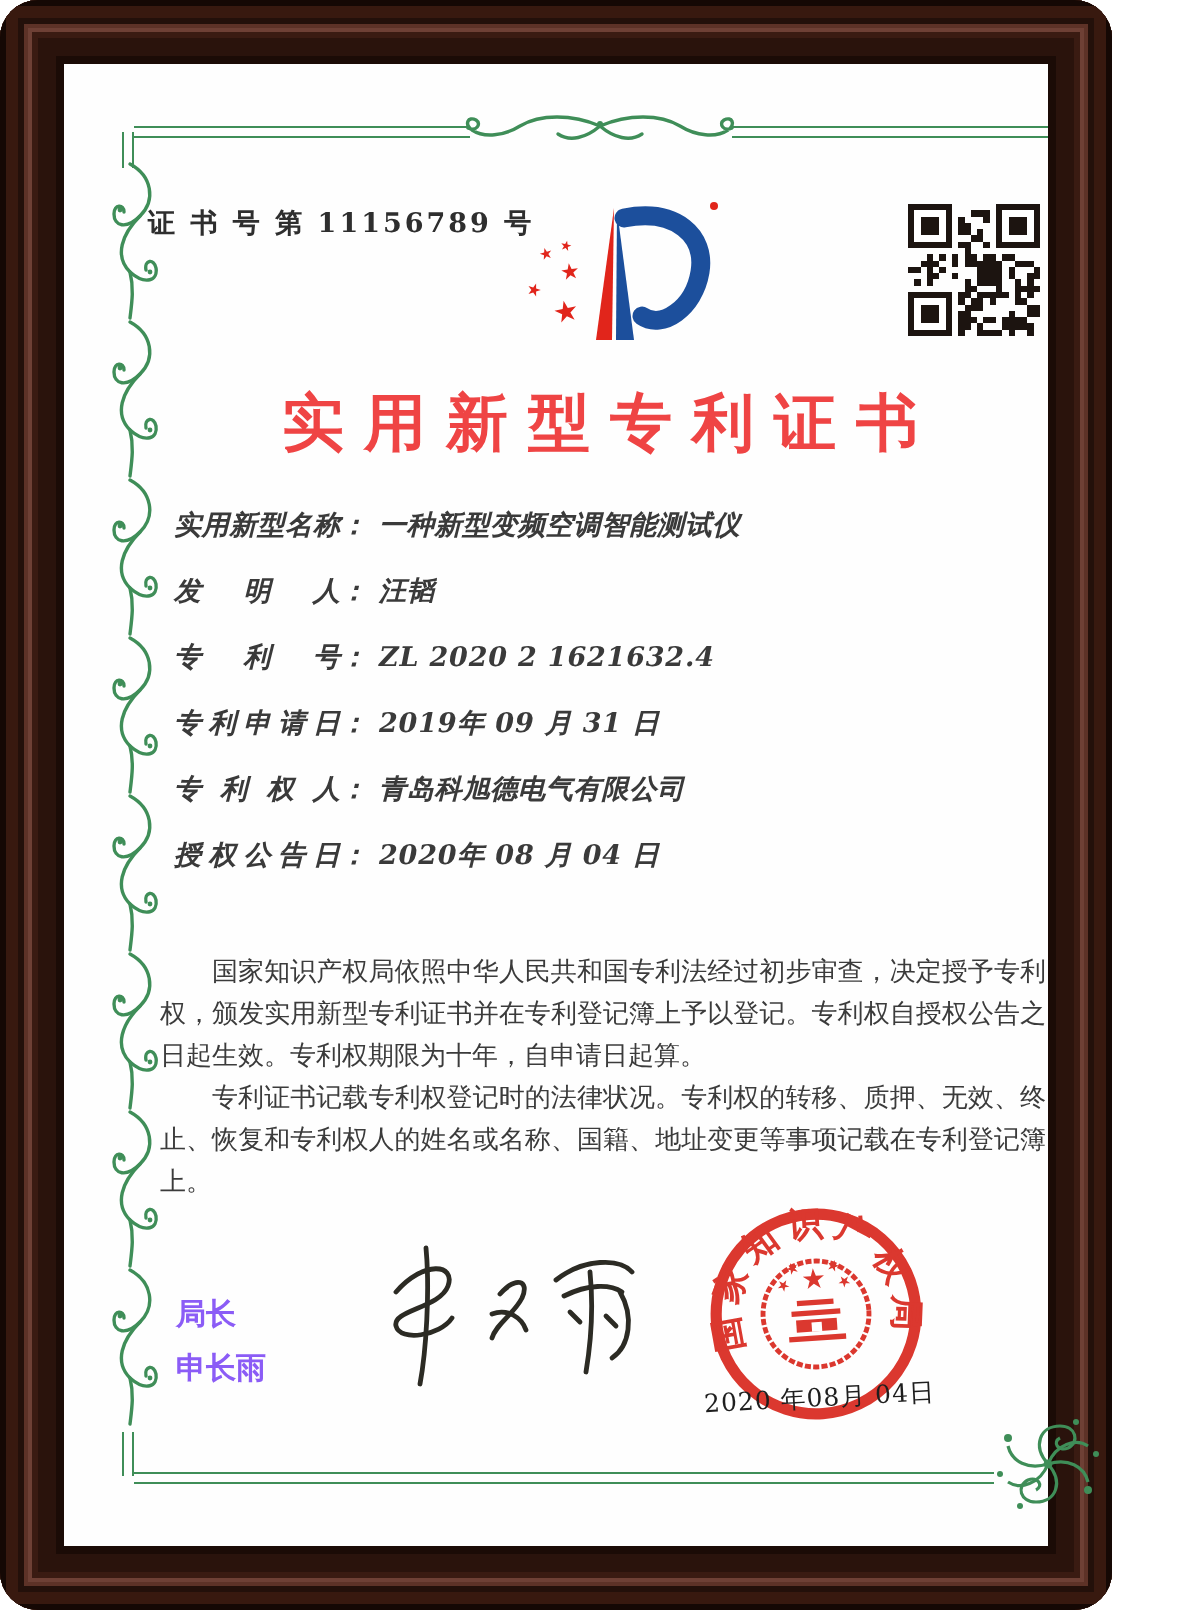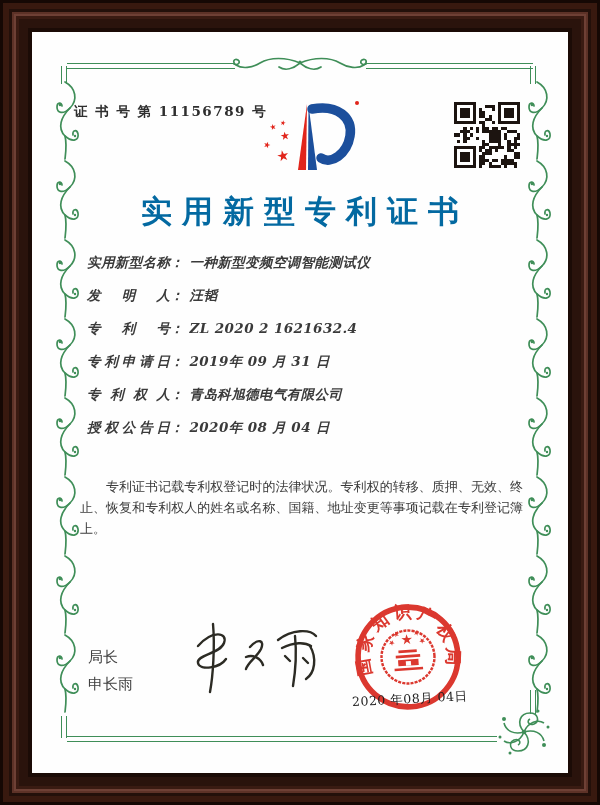"证 书 号 第 11156789" .stage { border-radius: none -> 19px; width: 600px -> 556px }
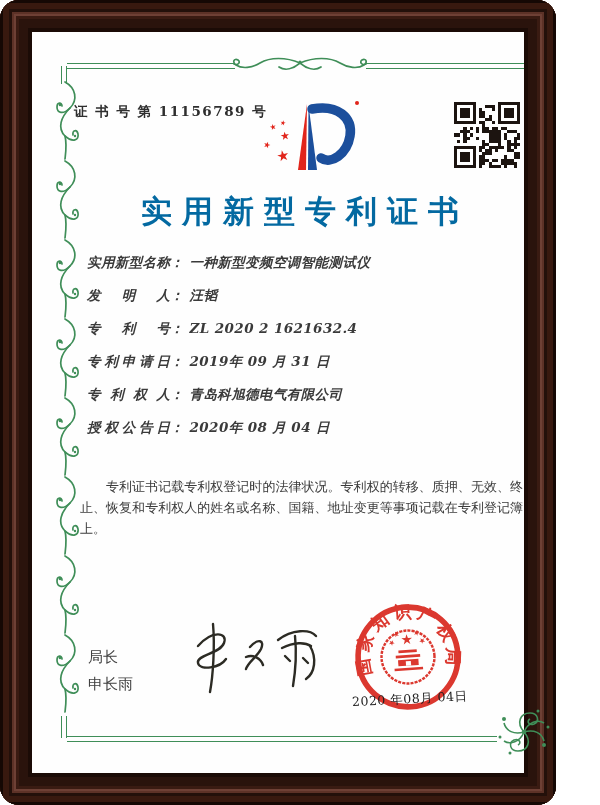"实用新型专利证书" .title { color: #0369a1 -> #ef4444 }
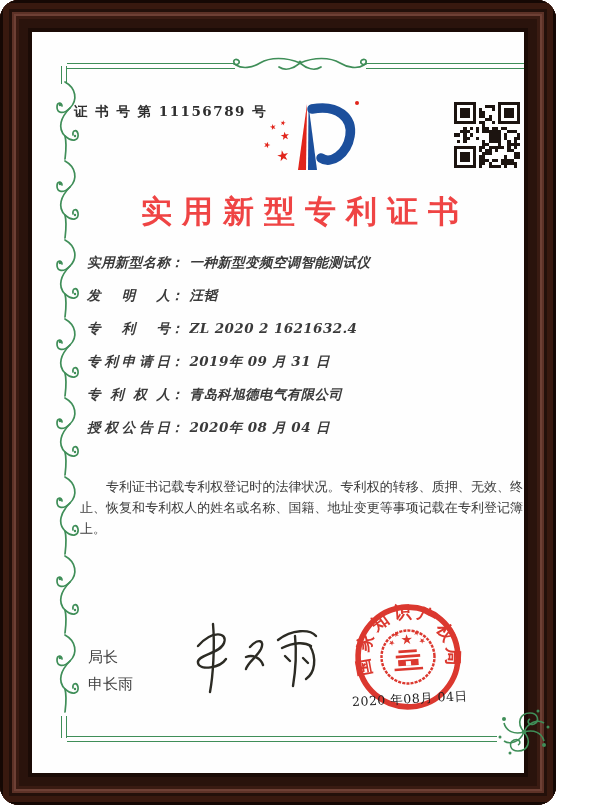"国家知识产权局依照中华人民共和国专利法经过初步审查，决定授予专利权，颁发实用新型" p { html: none -> <p>国家知识产权局依照中华人民共和国专利法经过初步审查，决定授予专利权，颁发实用新型专利证书并在专利登记簿上予以登记。专利权自授权公告之日起生效。专利权期限为十年，自申请日起算。</p> }
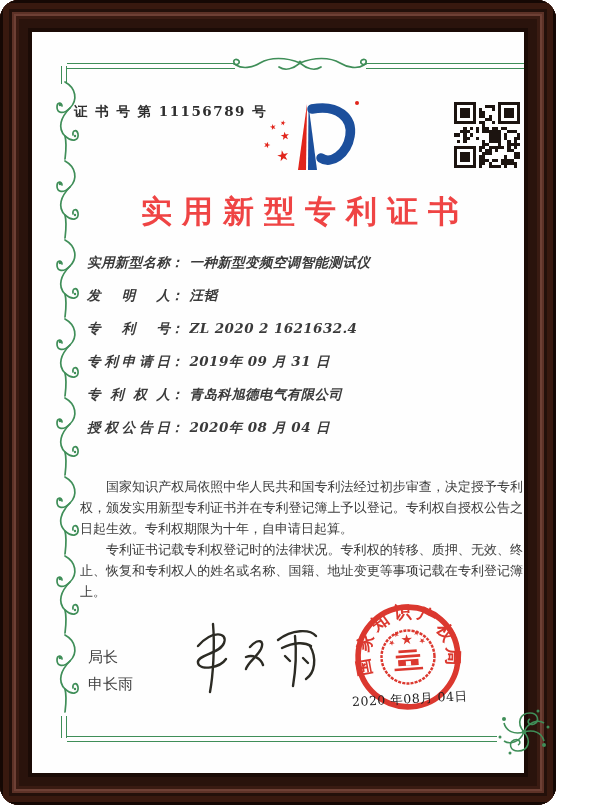"局长" .director { color: #404040 -> #8b5cf6; font-weight: 400 -> 700 }
